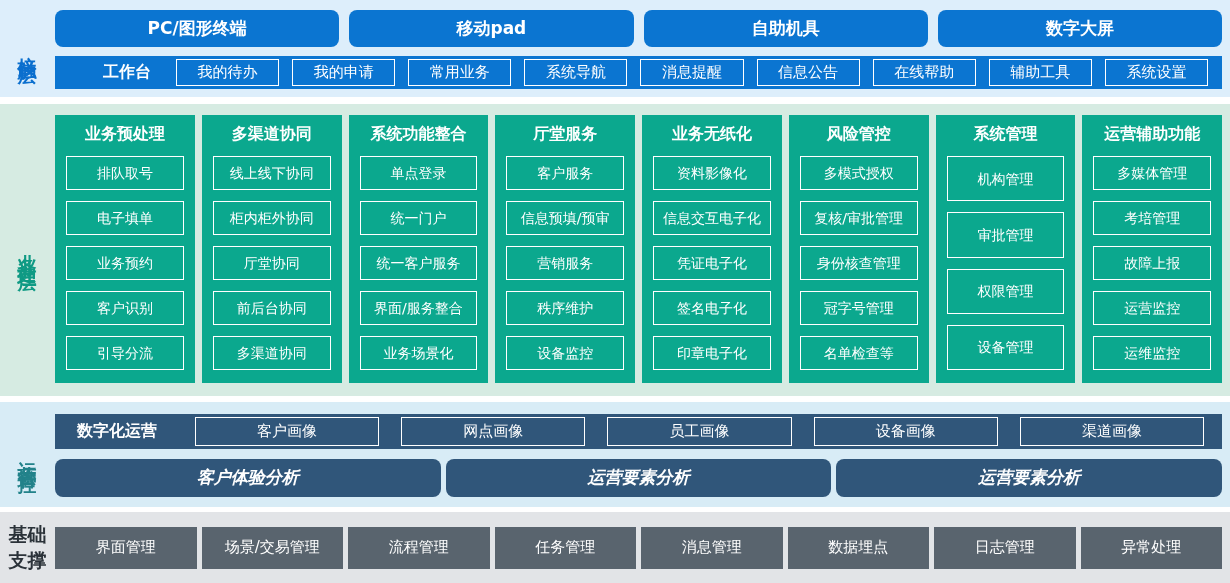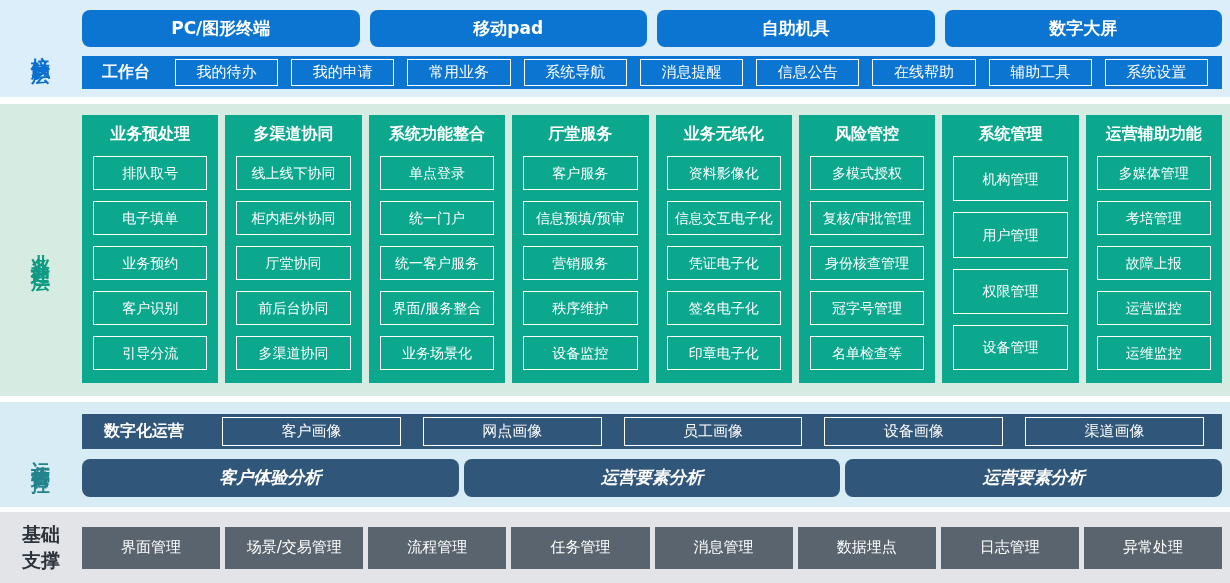"工作台" .wb-label { margin-left: none -> 28px }
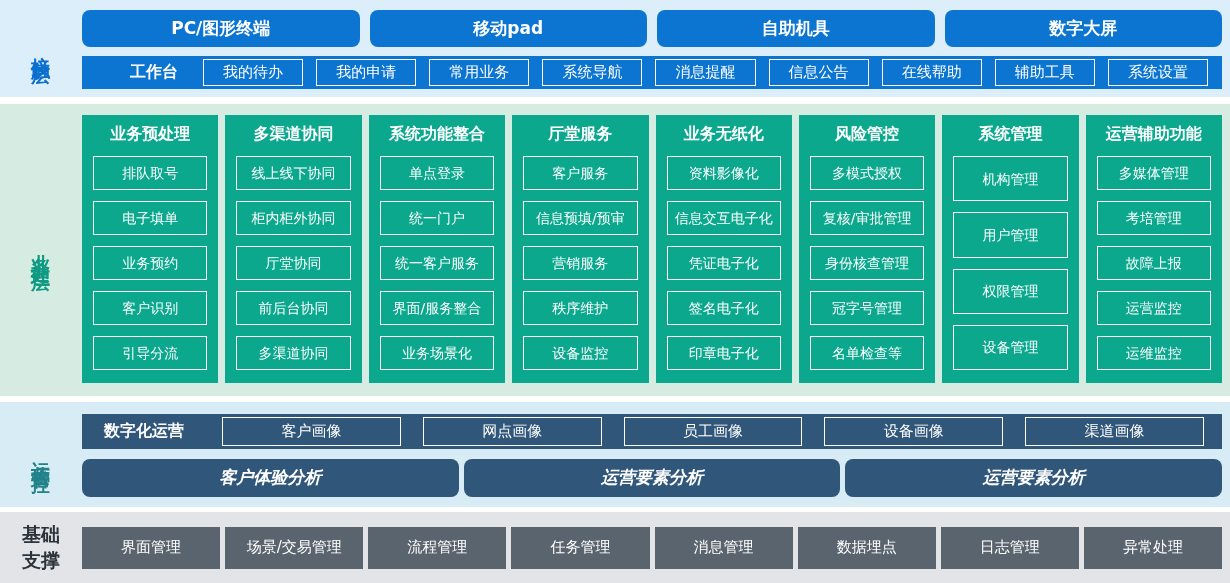"用户管理" div.col-item { text: 用户 -> 审批 }
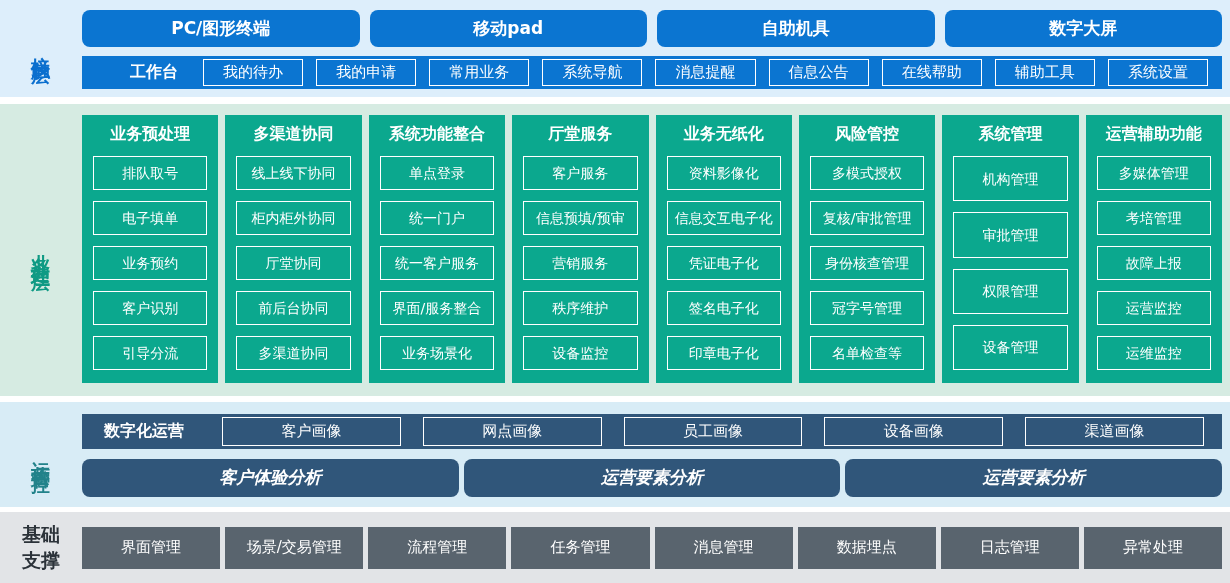"基础支撑" .vzone { width: 82px -> 55px }
